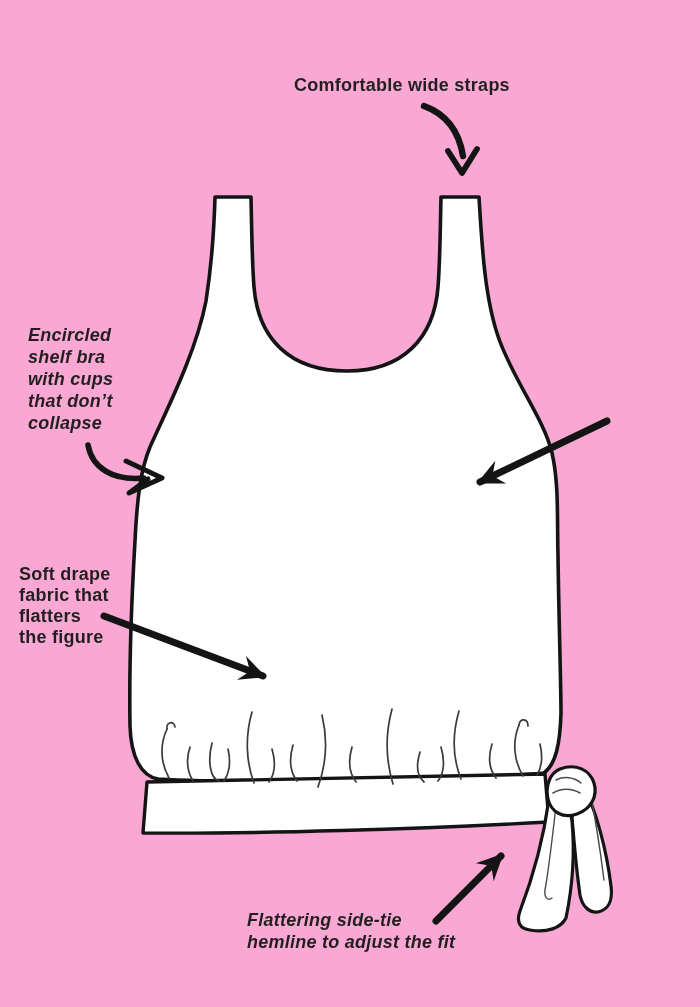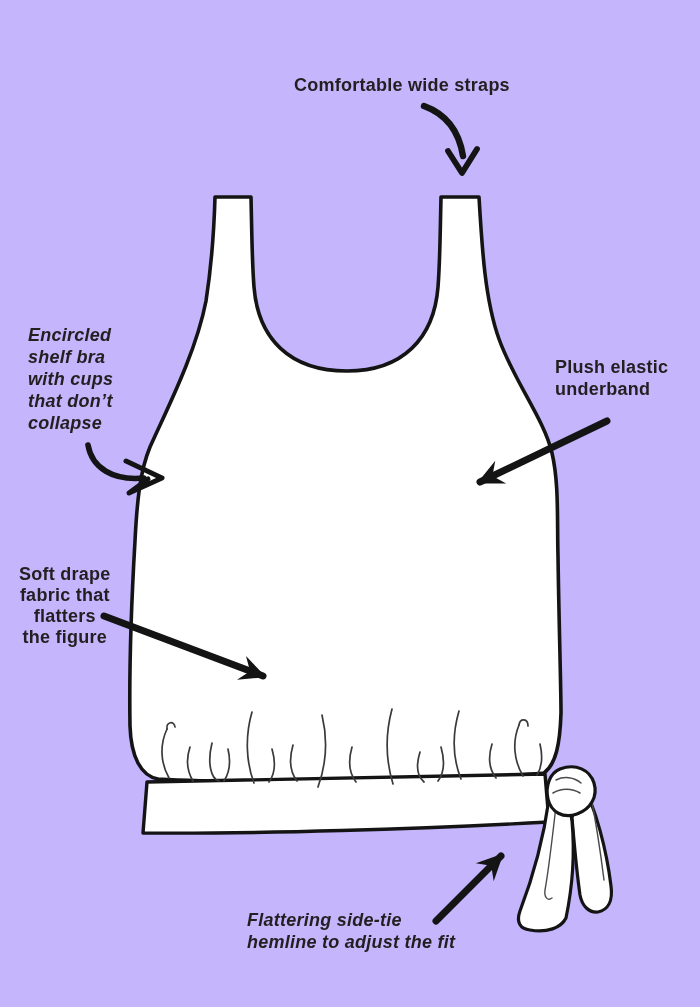"Comfortable wide straps" .stage { background: #c4b5fd -> #f9a8d4 }
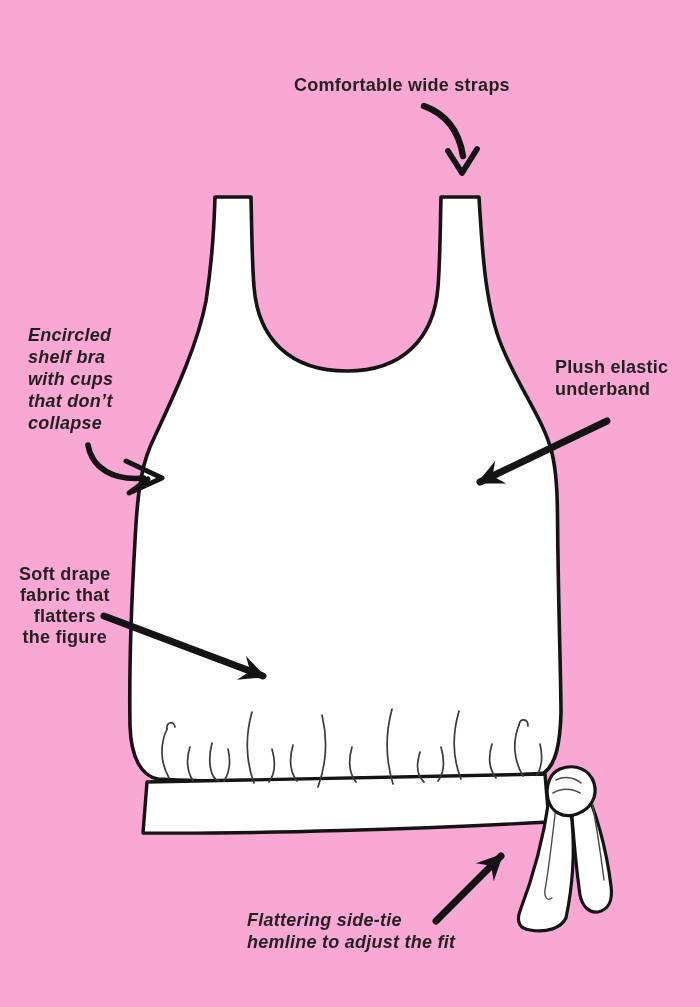"Plush elastic" div.label { html: <div>Plush elastic underband</div> -> none }
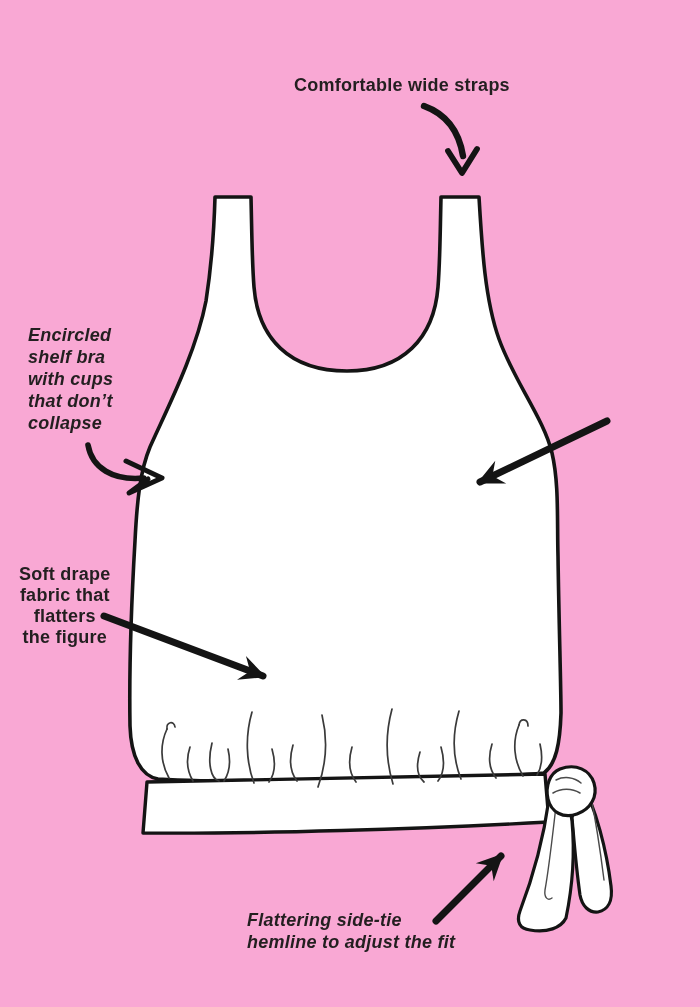"Soft drape" div.label { text-align: center -> none }
